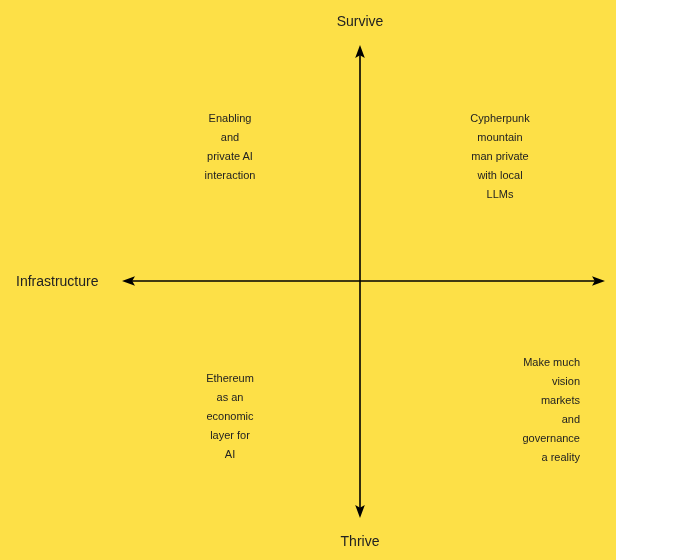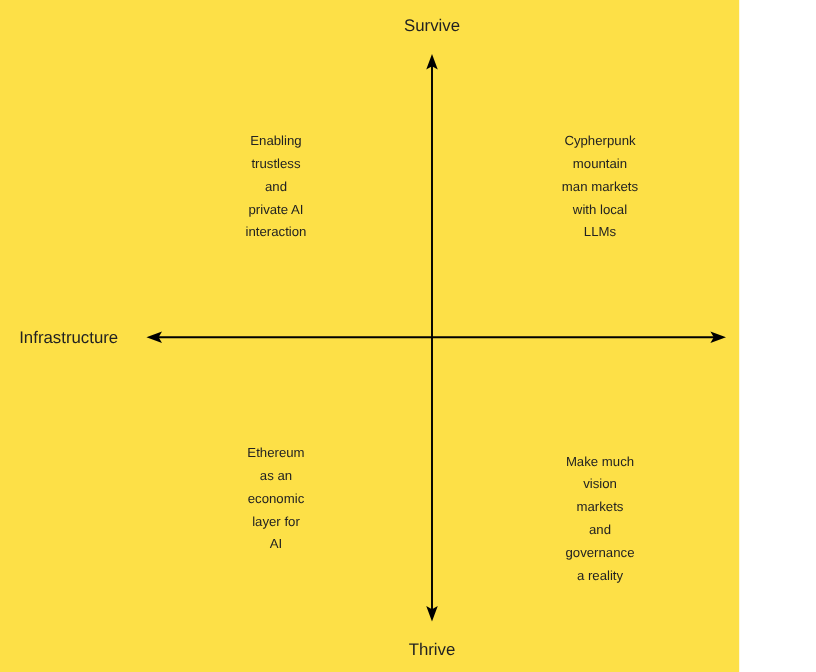"trustless" span.qline { html: <span>trustless</span> -> none }
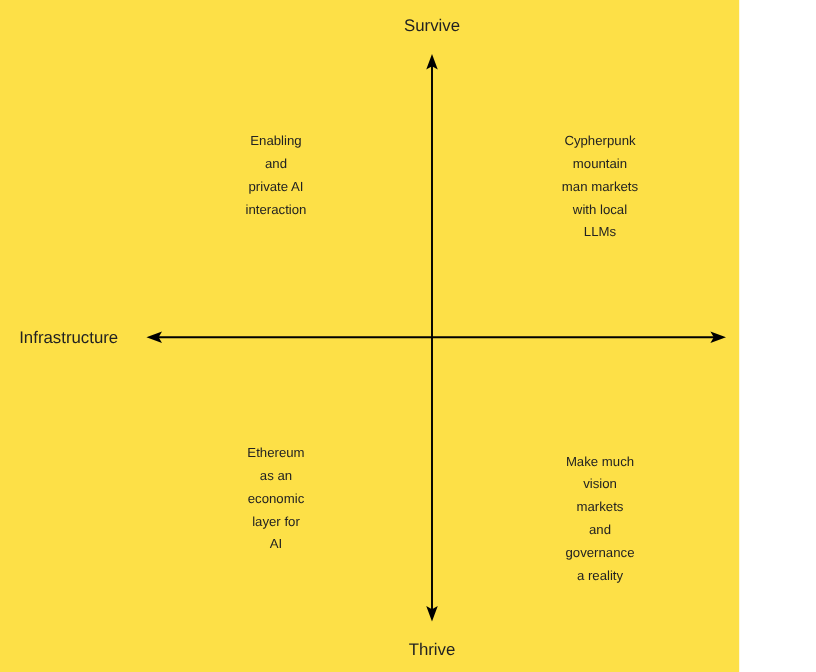"man markets" span.qline { text: markets -> private }
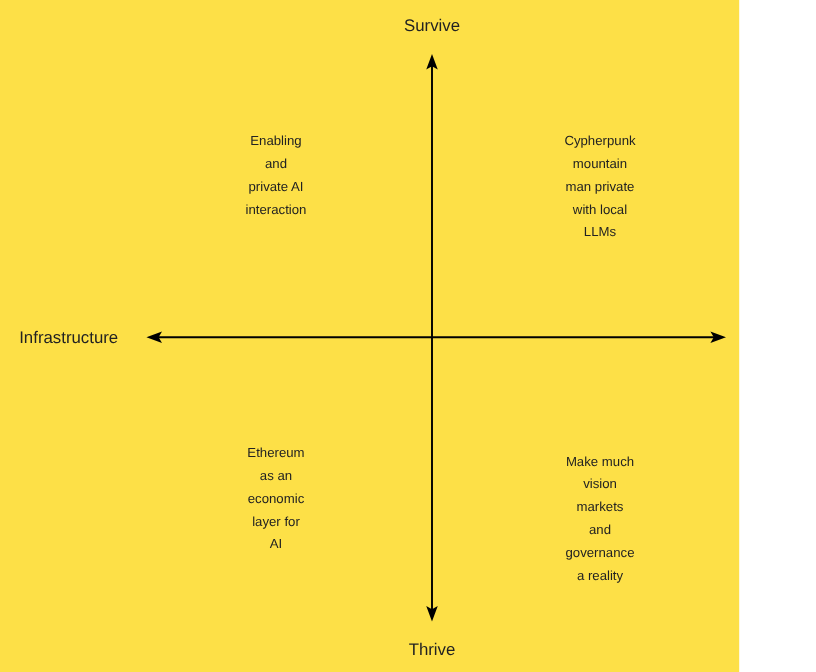"Make much" #quadrant-bottom-right { text-align: none -> right; top: 376px -> 353px }
